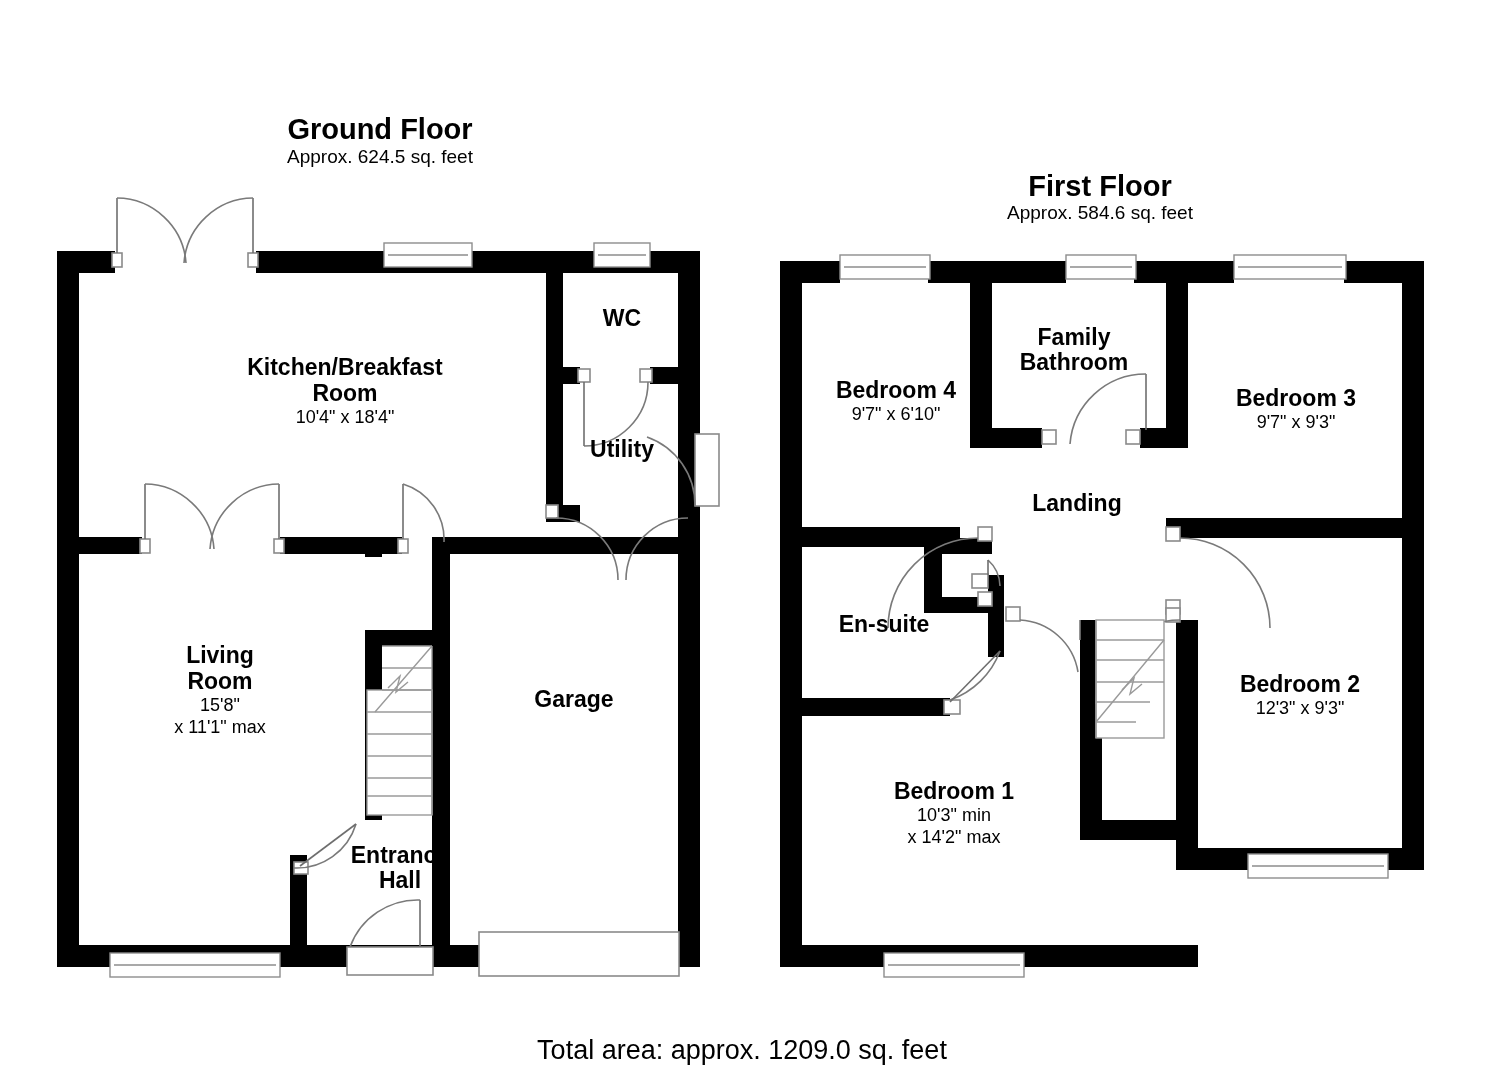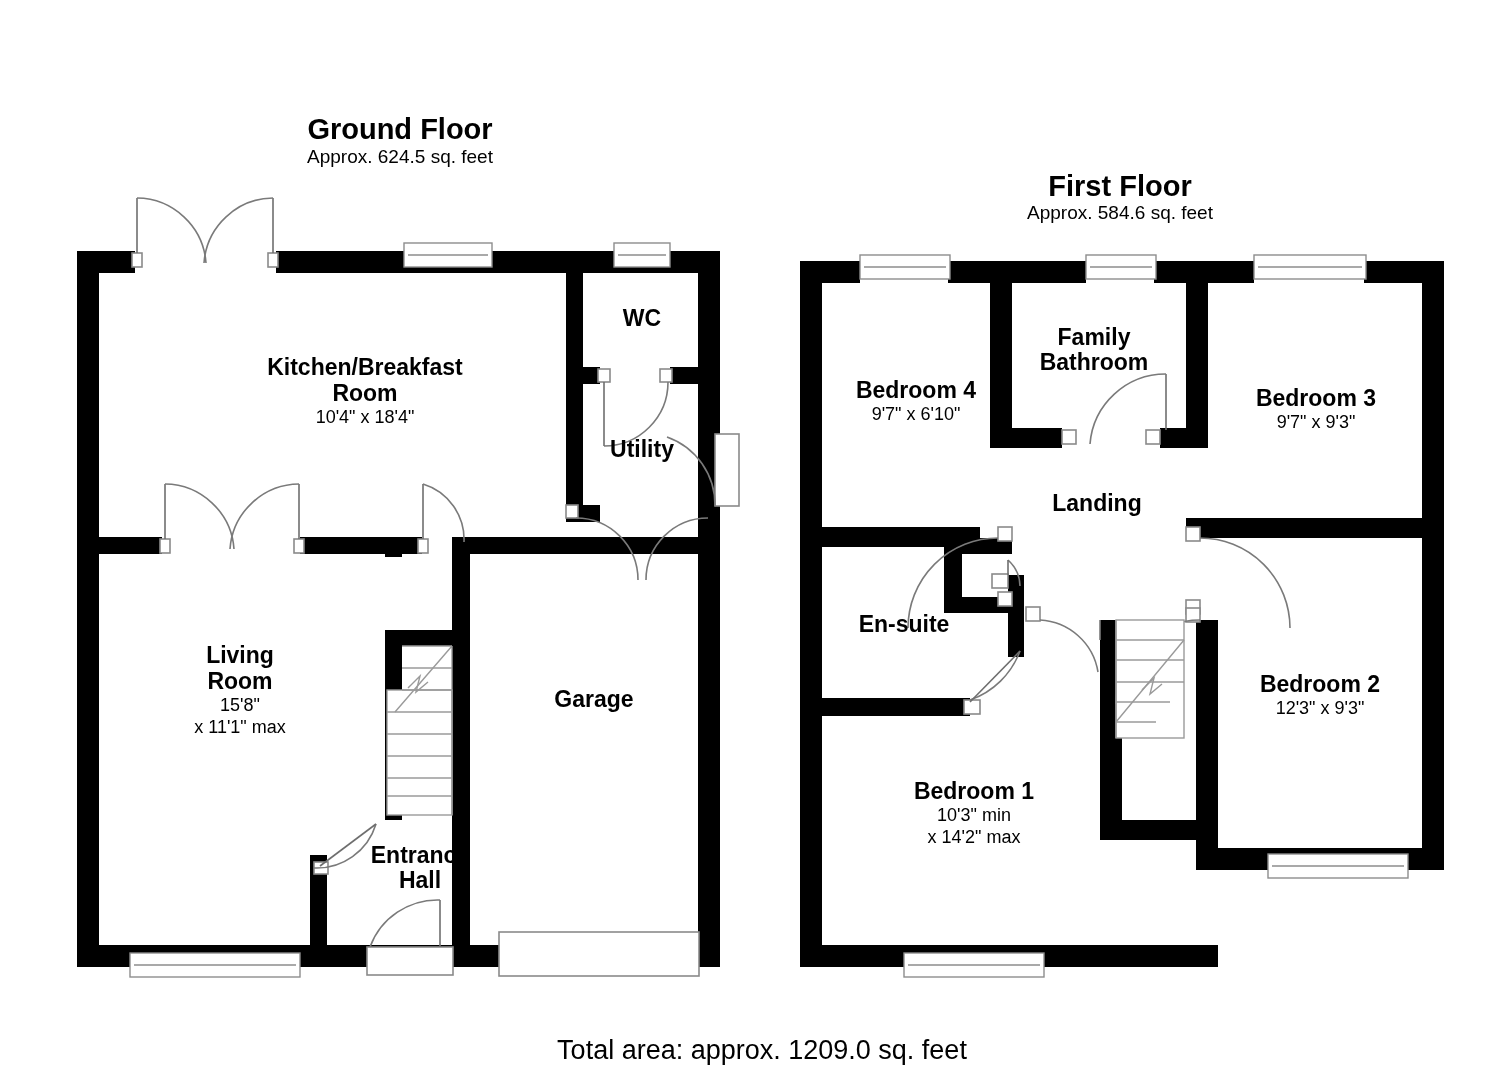"Ground Floor" #plan-root { padding-left: 20px -> none }
